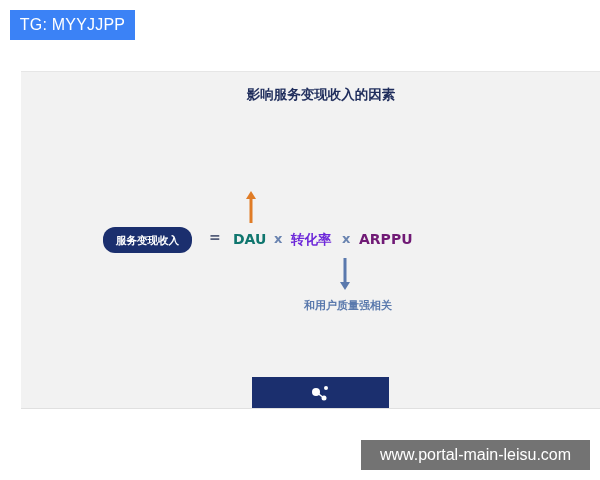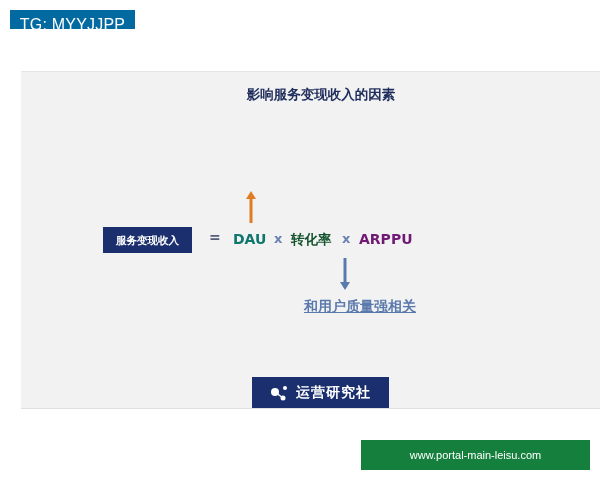"TG: MYYJJPP" .tg-badge { background: #0369a1 -> #3b82f6; height: 19px -> 30px }
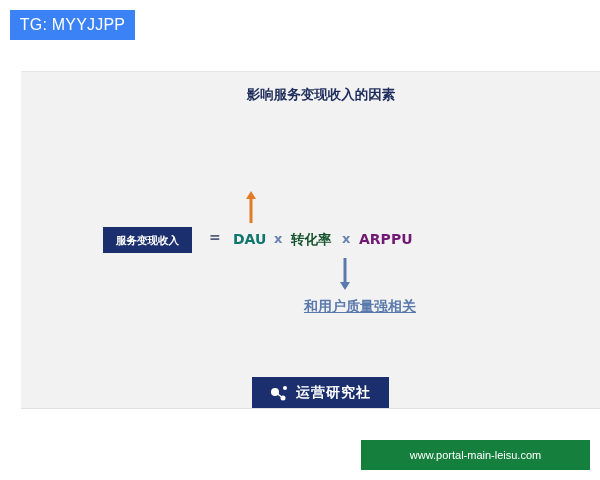"服务变现收入" .revenue-box { border-radius: 0 -> 12px }
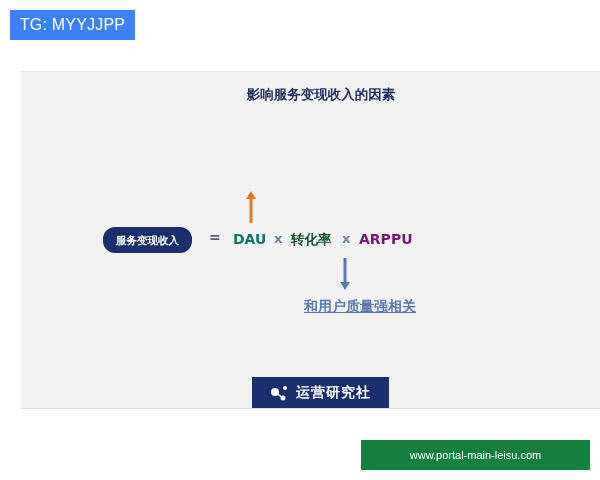"转化率" .term-conv { color: #14532d -> #6d28d9 }
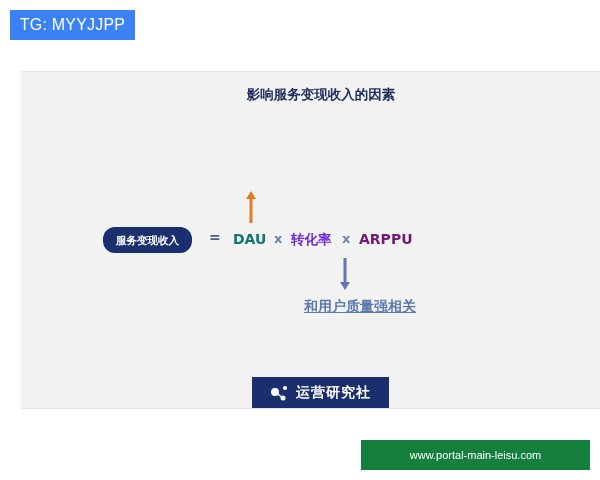"和用户质量强相关" .label-down { font-size: 14px -> 11px; text-decoration: underline -> none }
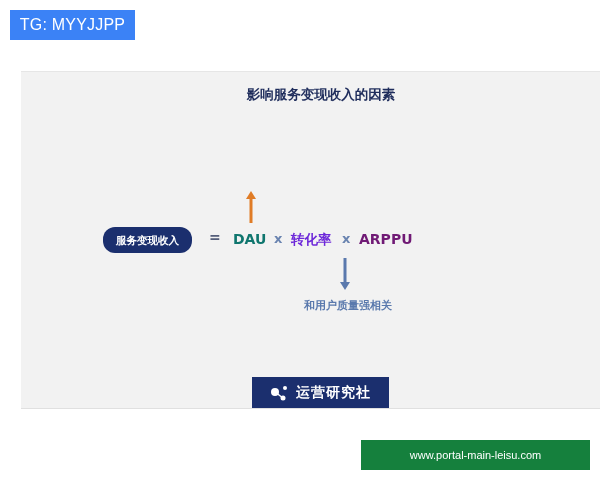"运营研究社" span.logo-text { html: <span>运营研究社</span> -> none }
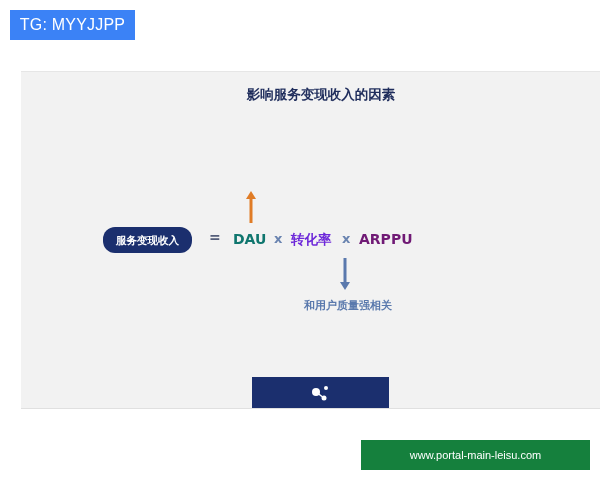"www.portal-main-leisu.com" .url-badge { background: #15803d -> #737373; font-size: 11px -> 16px }
